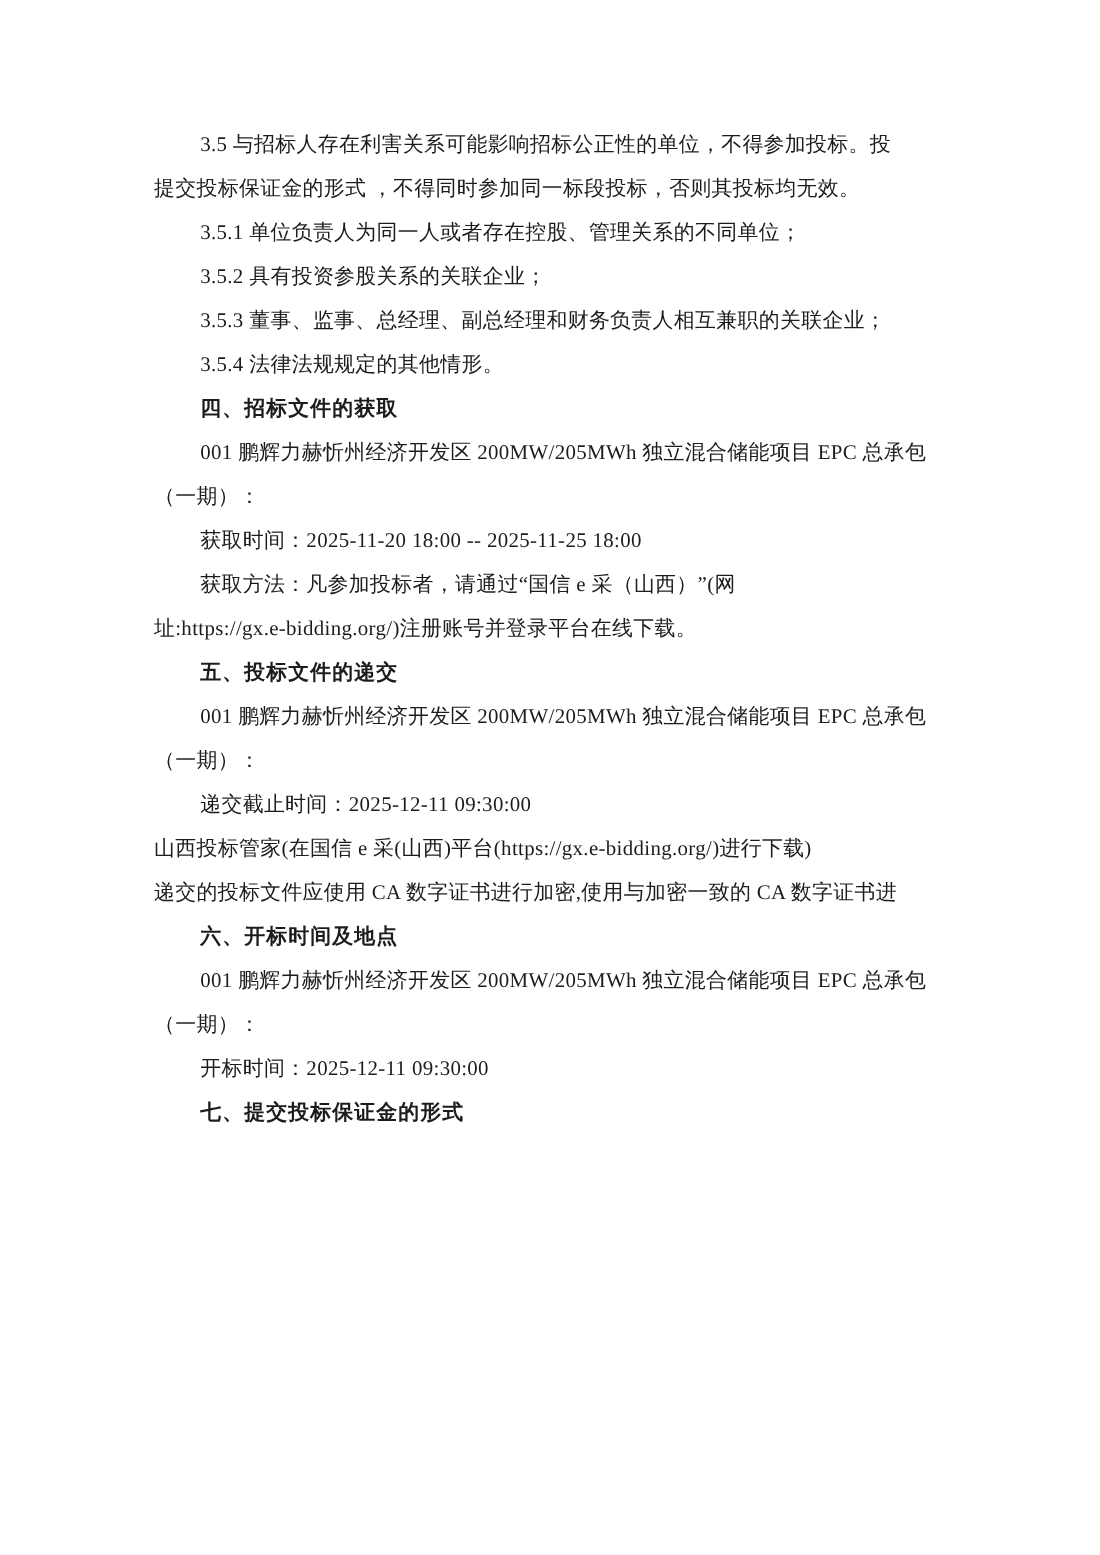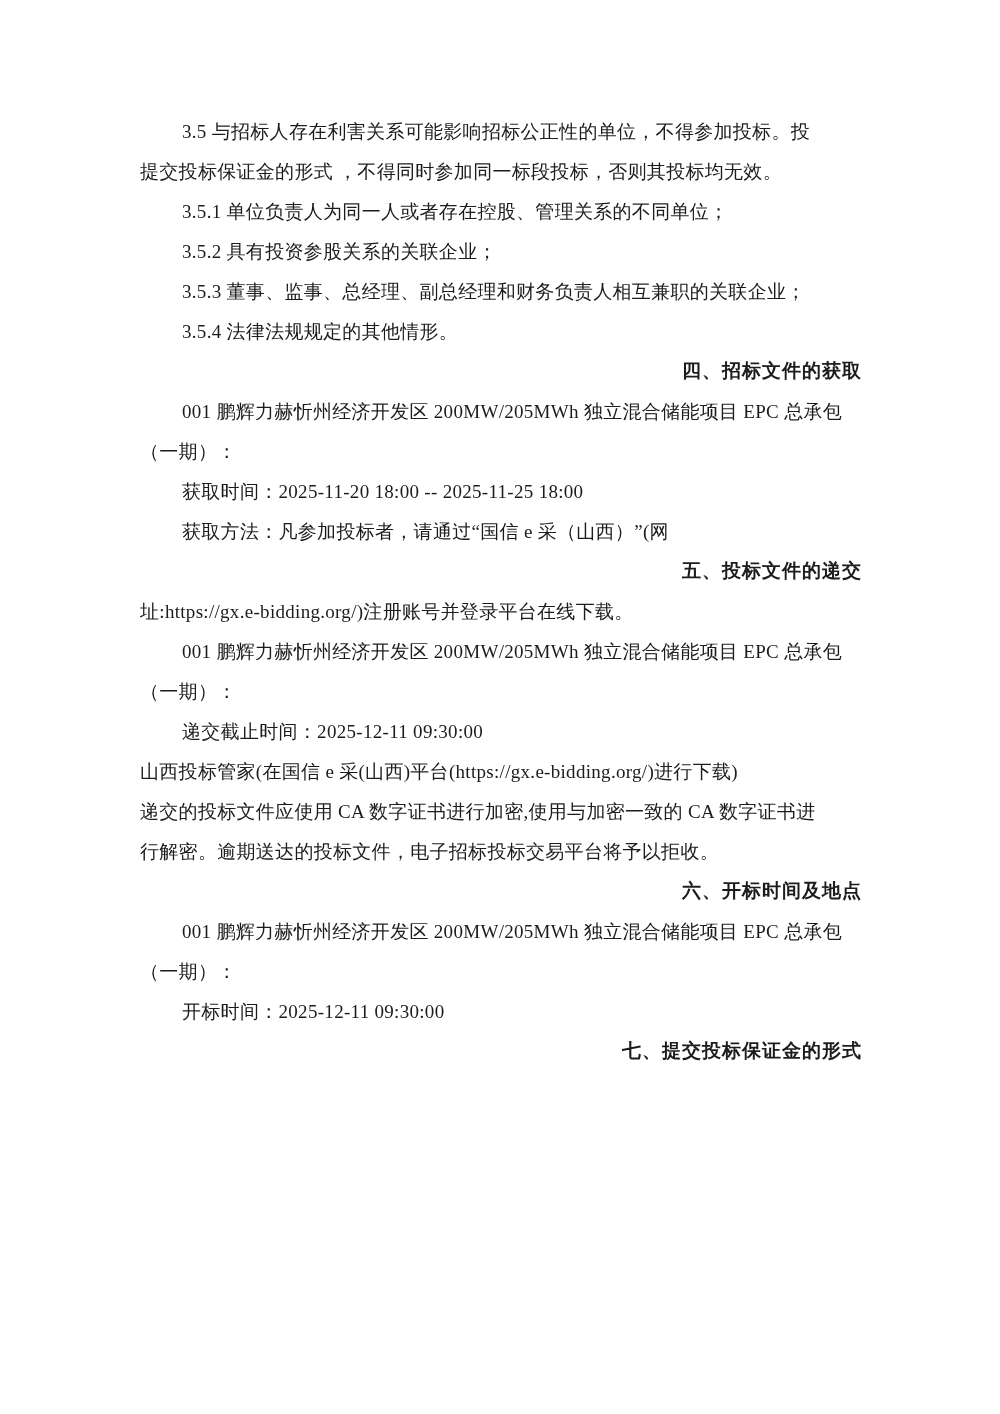"四、招标文件的获取" .heading { font-family: Liberation Mono, monospace -> Liberation Sans, sans-serif; text-align: right -> none }
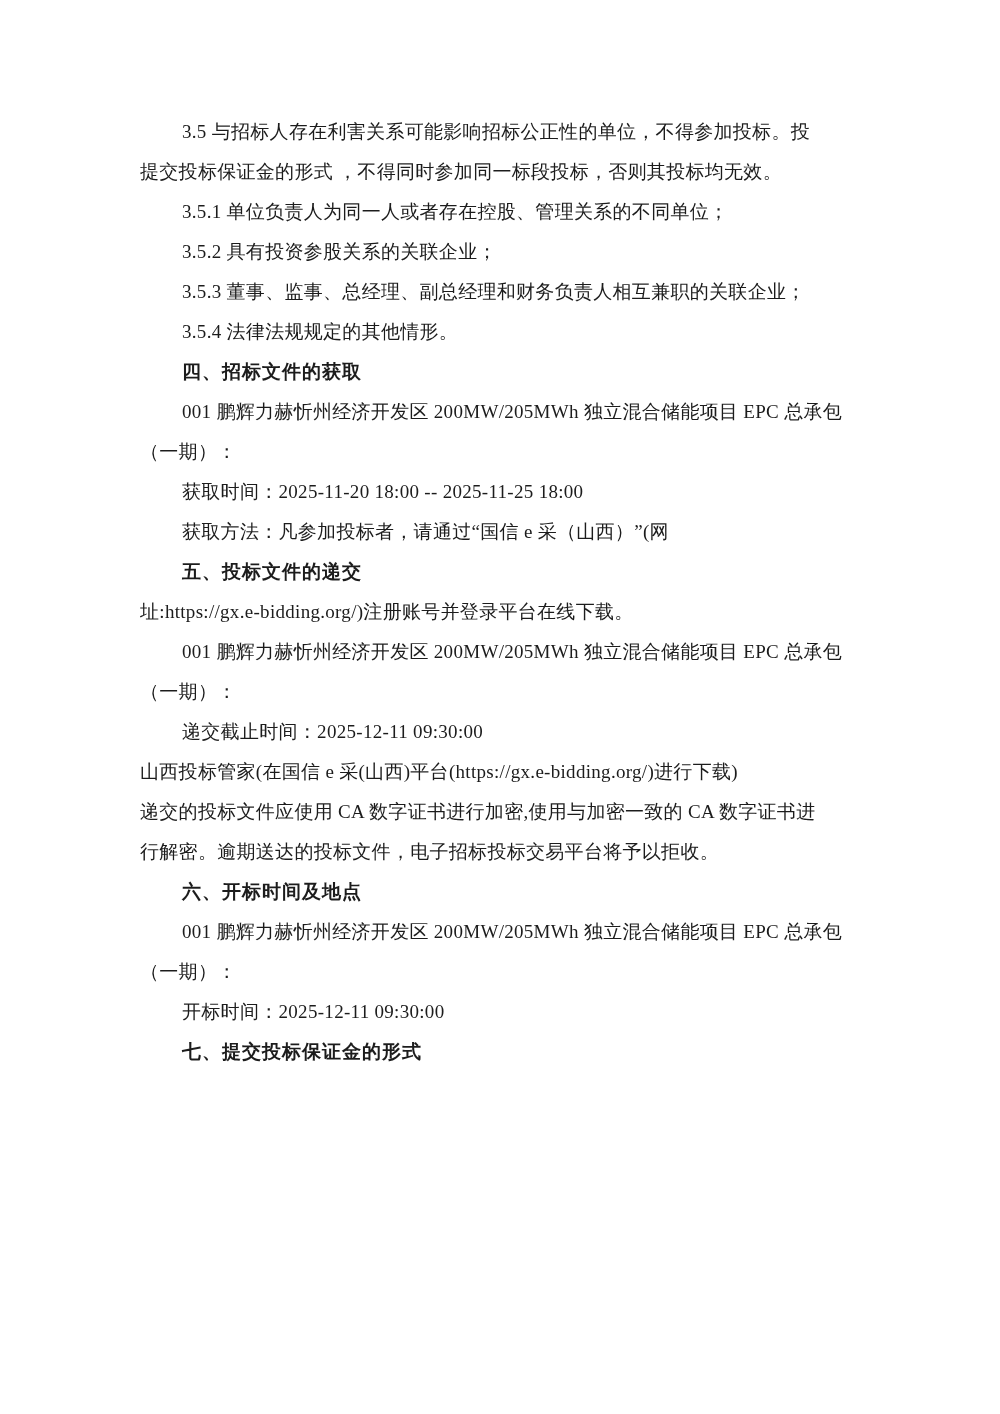"五、投标文件的递交" div.ln { order: before "址:https://gx.e-bidding.org/)注册账号并登录平台在线下" -> after "址:https://gx.e-bidding.org/)注册账号并登录平台在线下" }
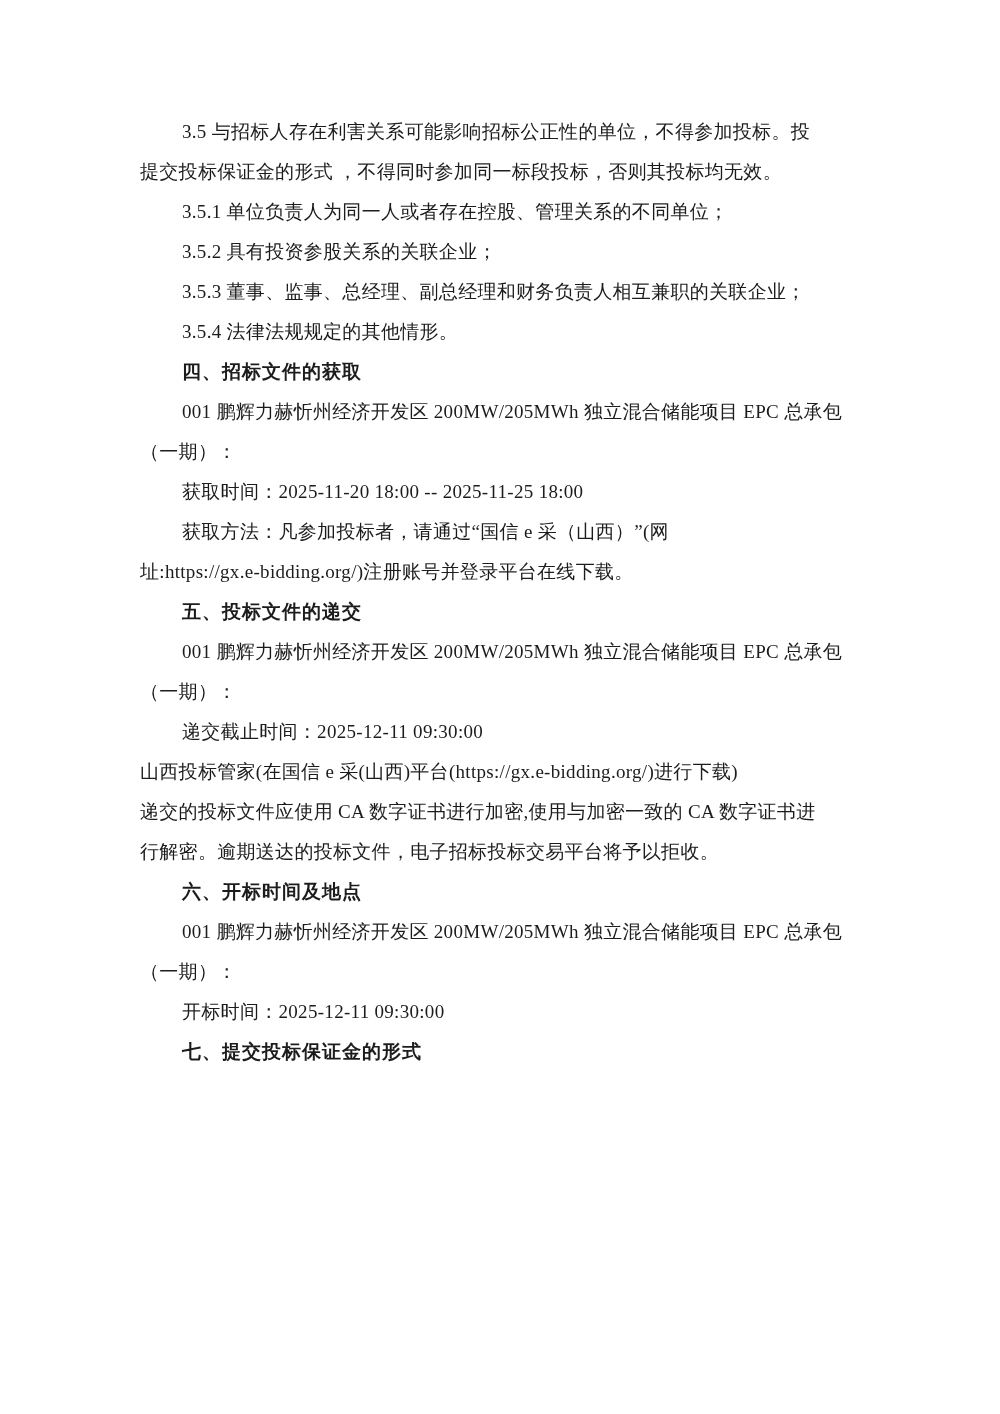"行解密。逾期送达的投标文件，电子招标投标交易平台将予以拒收。" div.ln { html: <div>行解密。逾期送达的投标文件，电子招标投标交易平台将予以拒收。</div> -> none }
